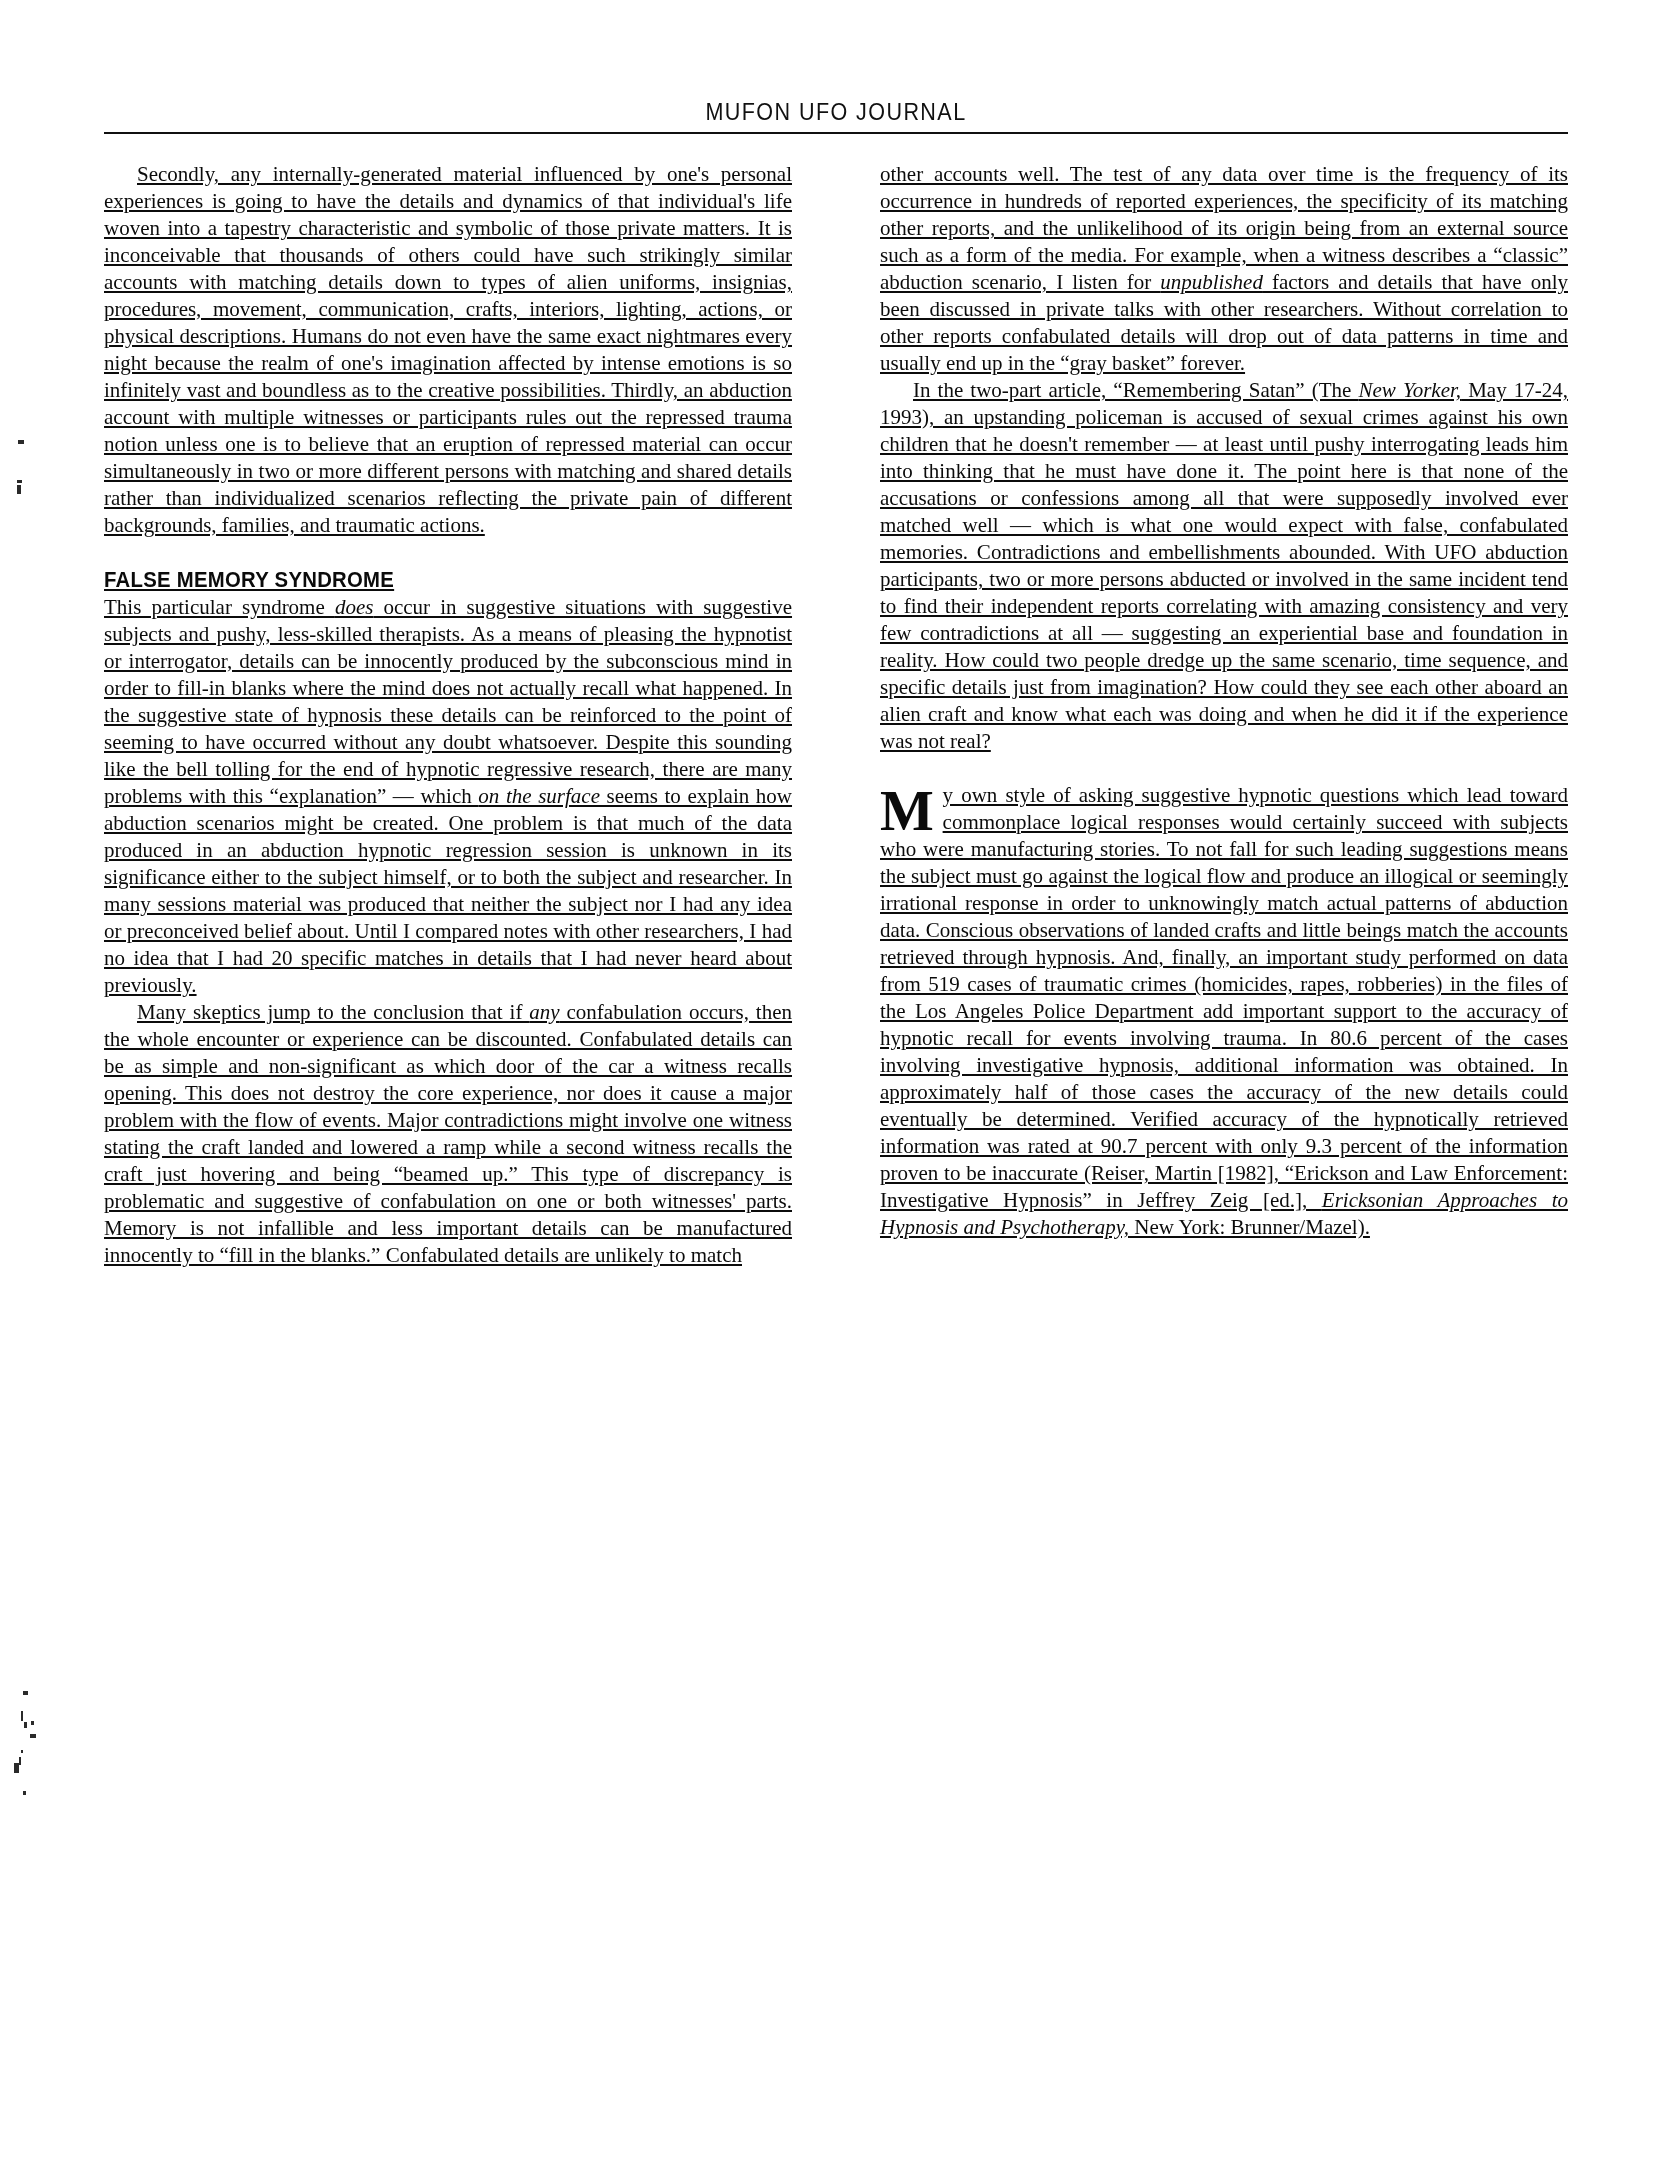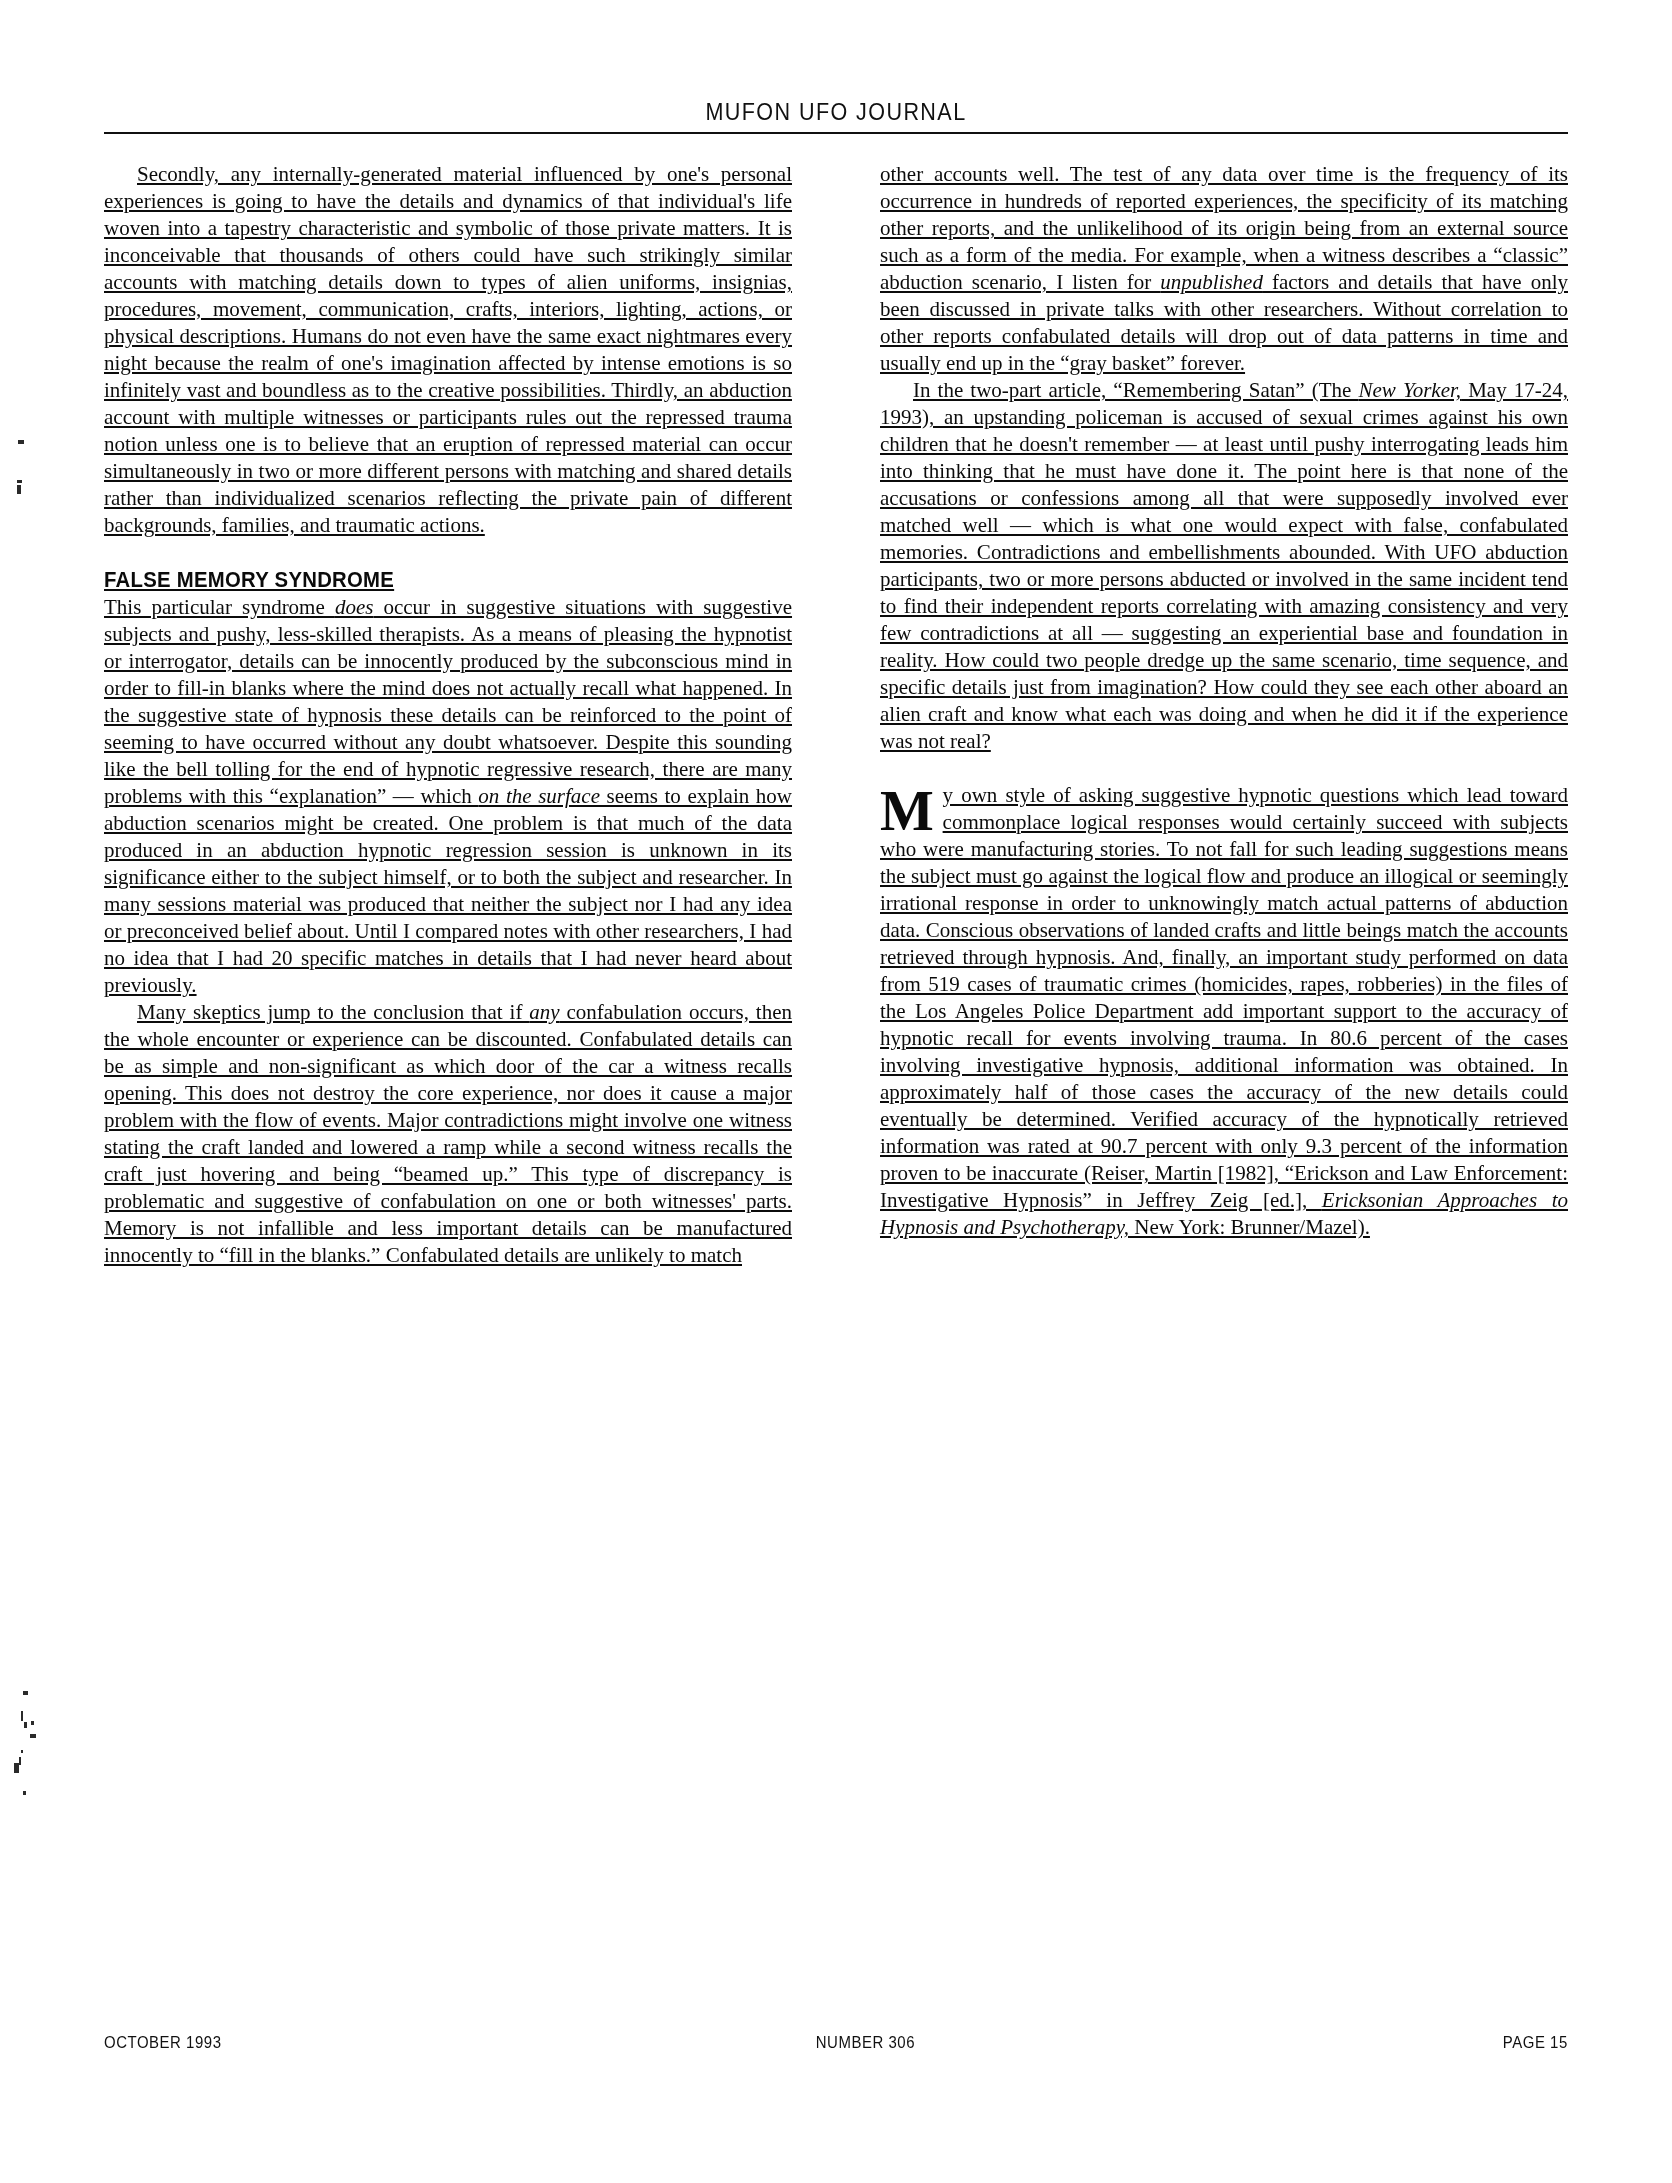"OCTOBER 1993" div.footer { html: <div> <span>OCTOBER 1993</span> <span>NUMBER 306</span> <span>PAGE 15</span> </div> -> none }
